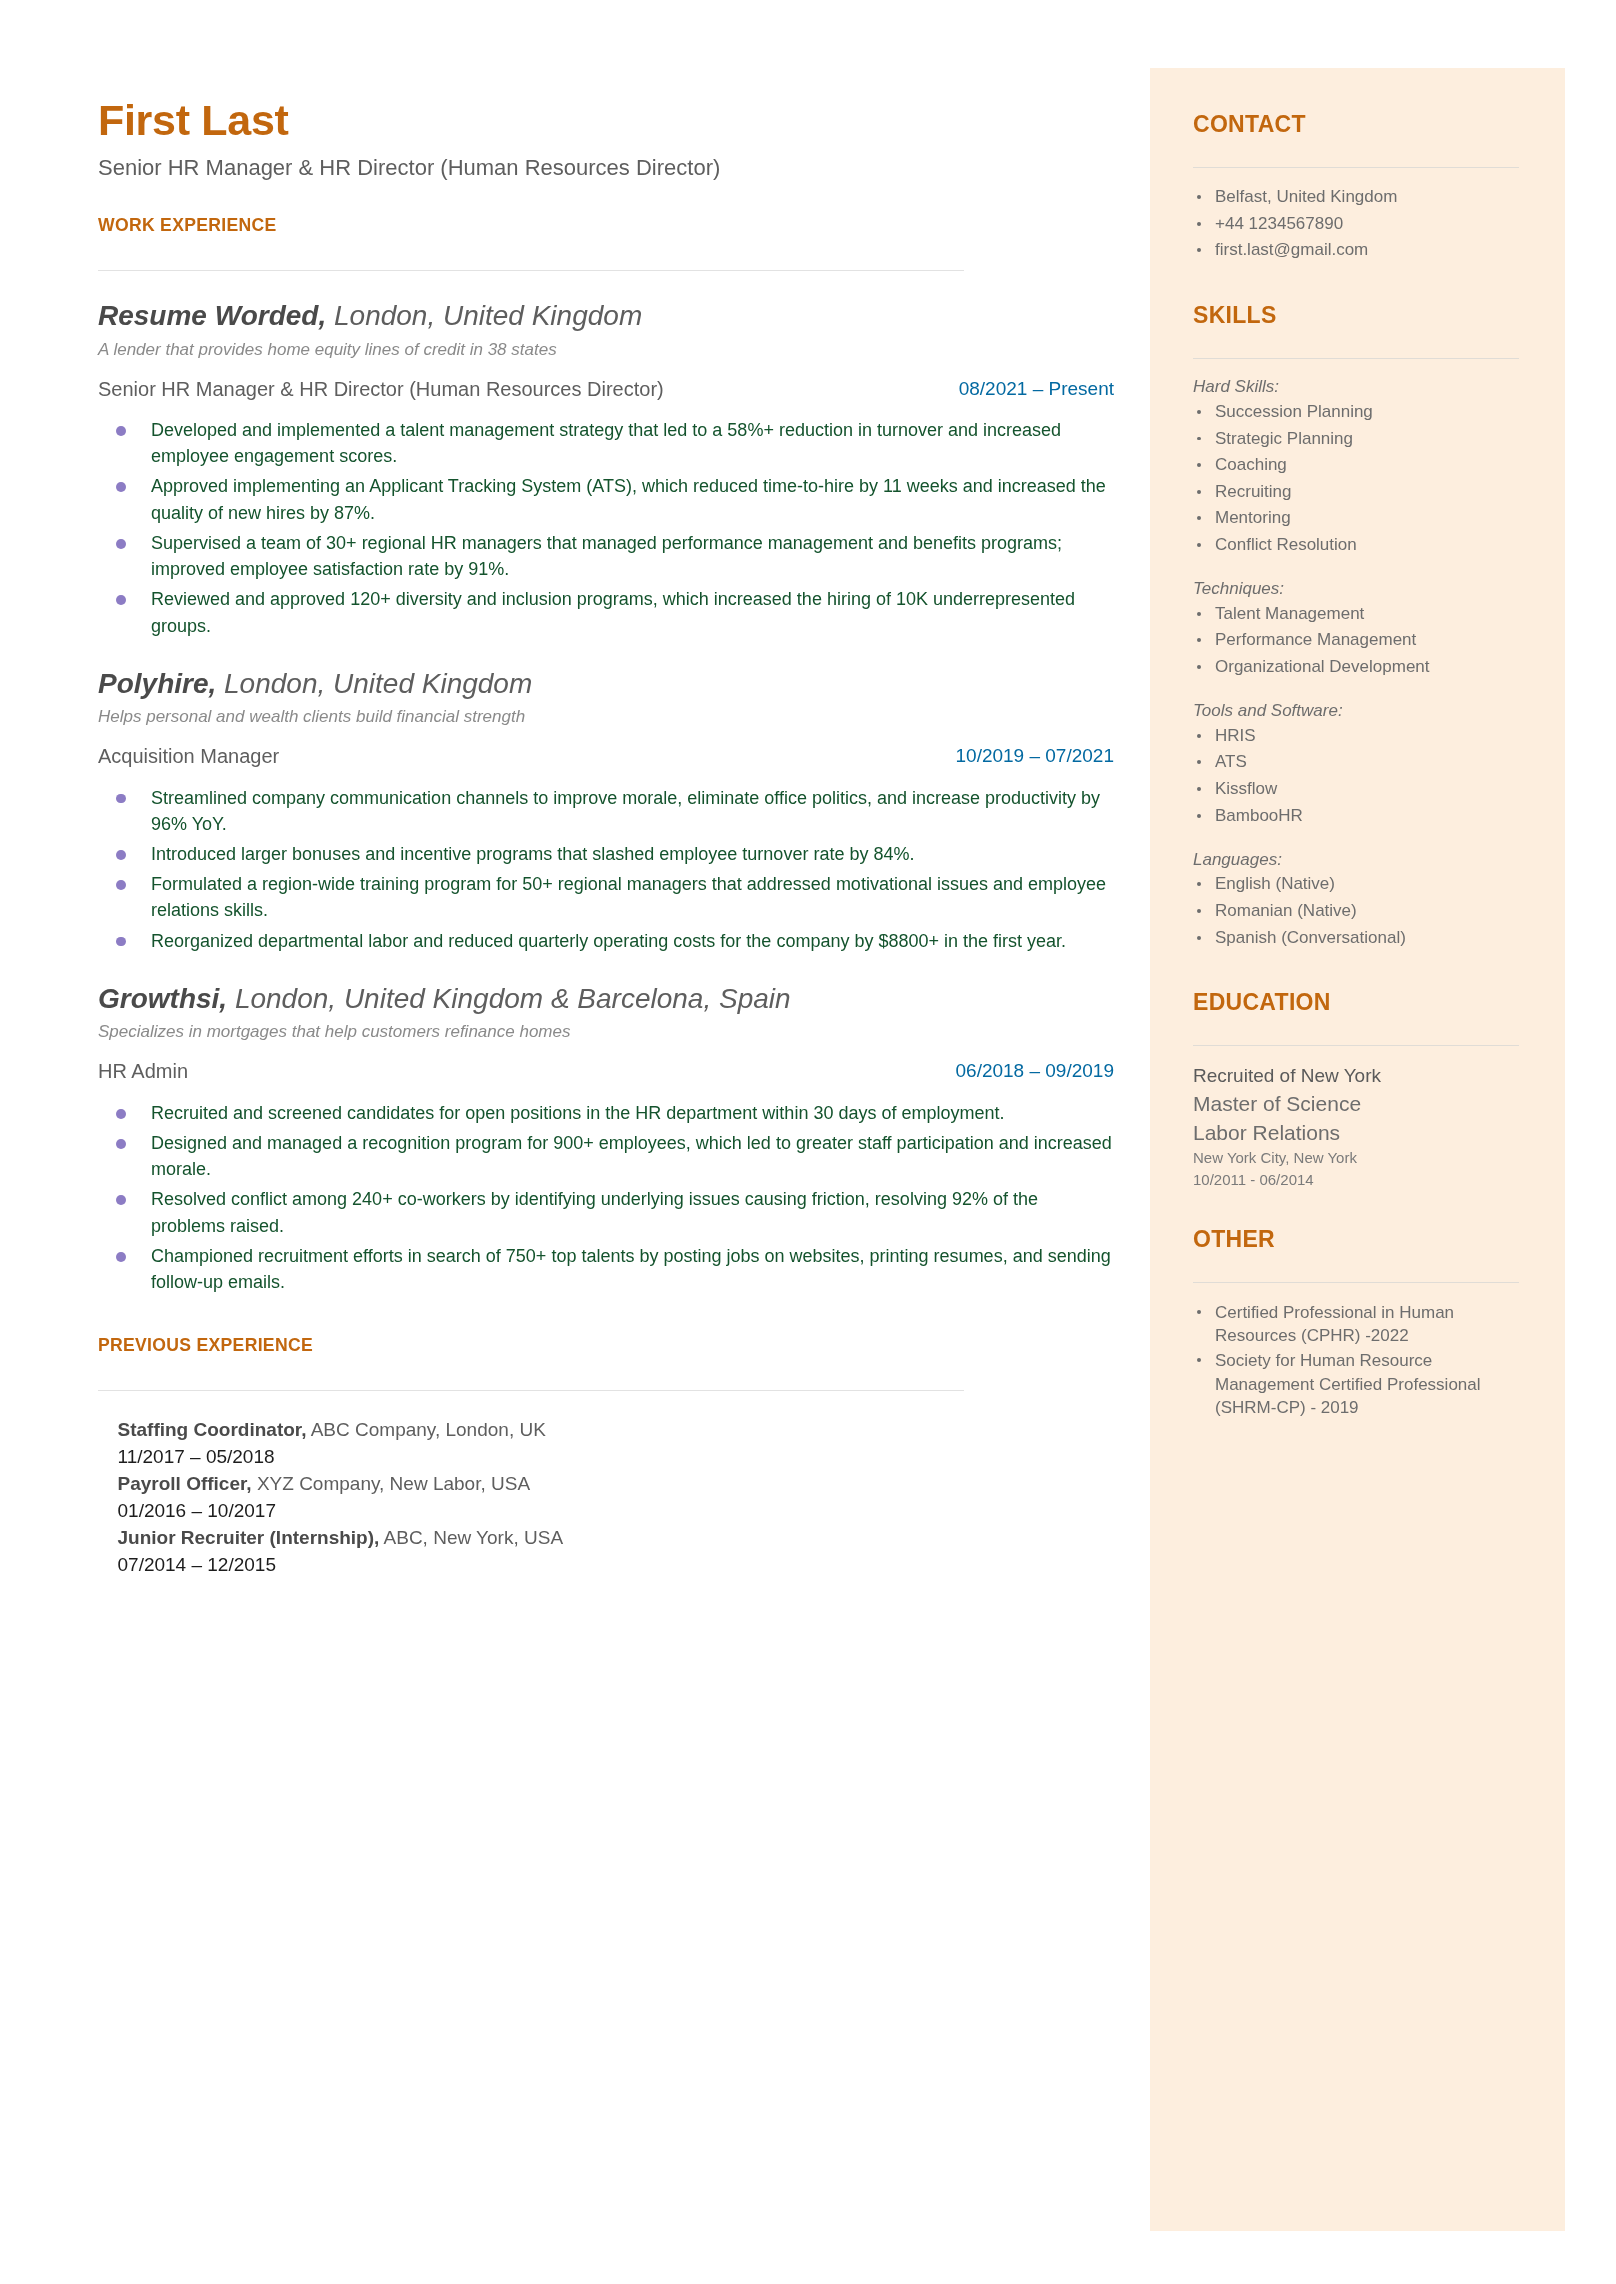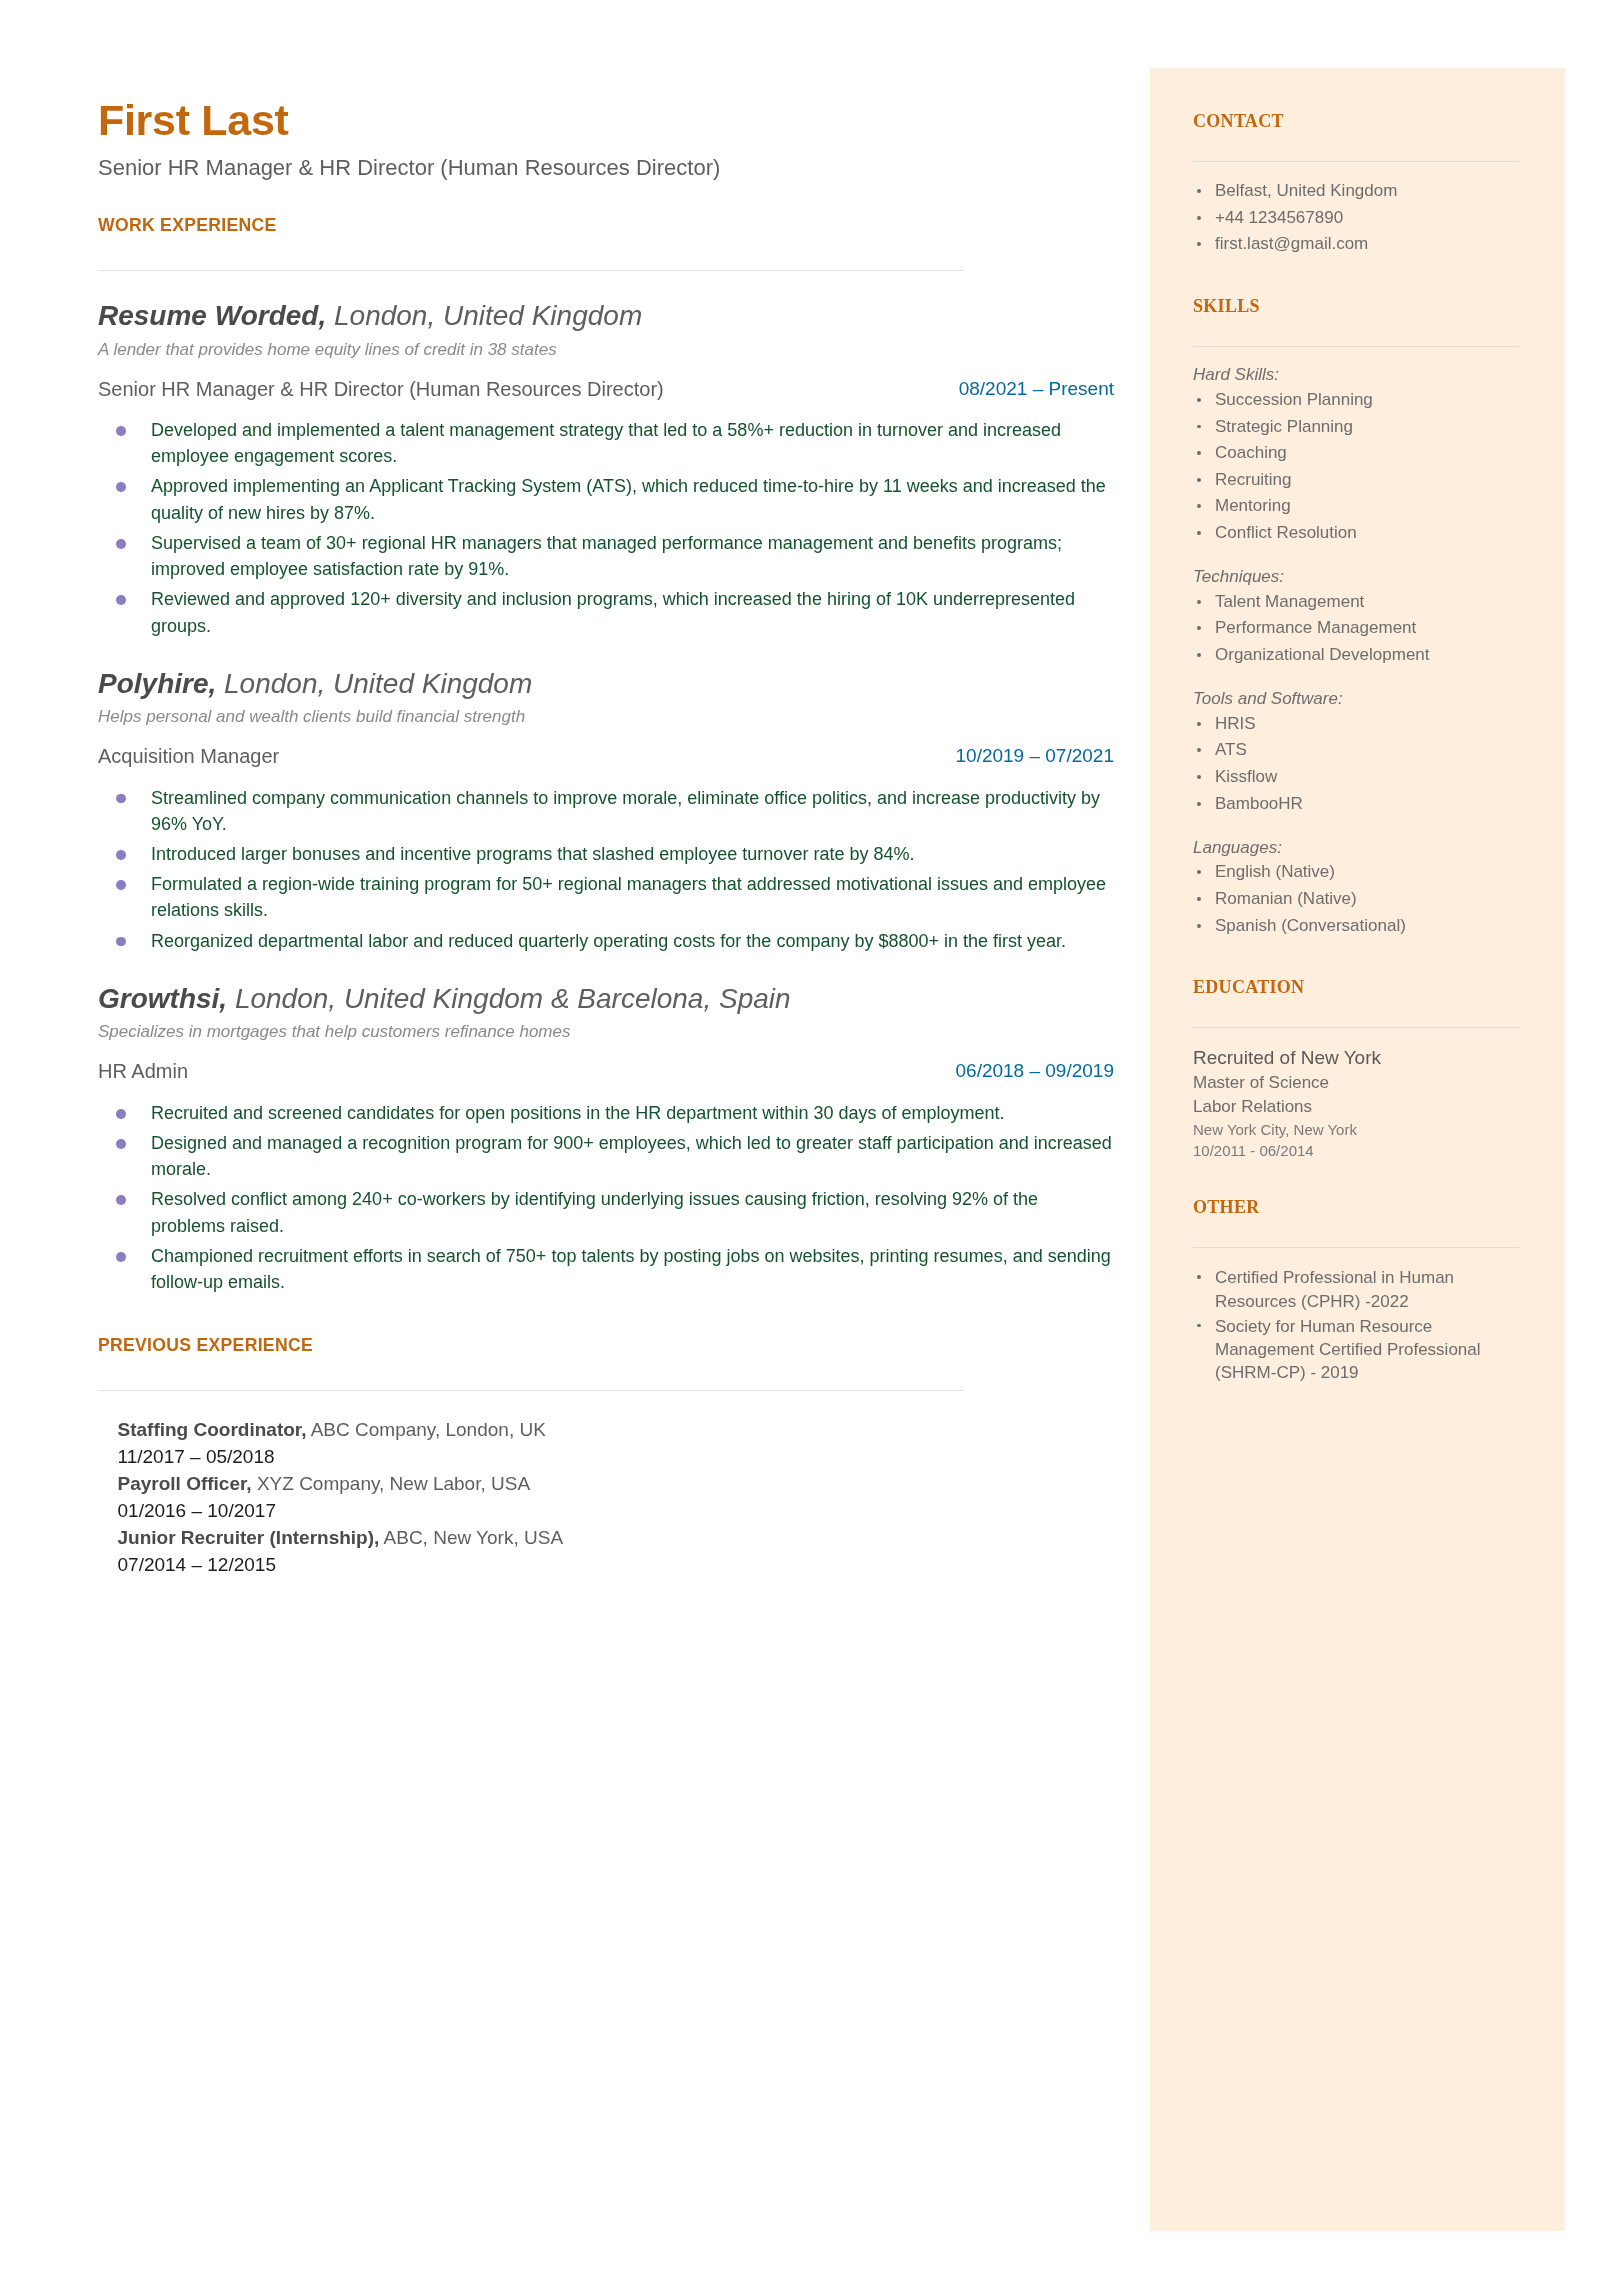"CONTACT" .side-head { font-family: Liberation Serif, serif -> none; font-size: 18px -> 23px }
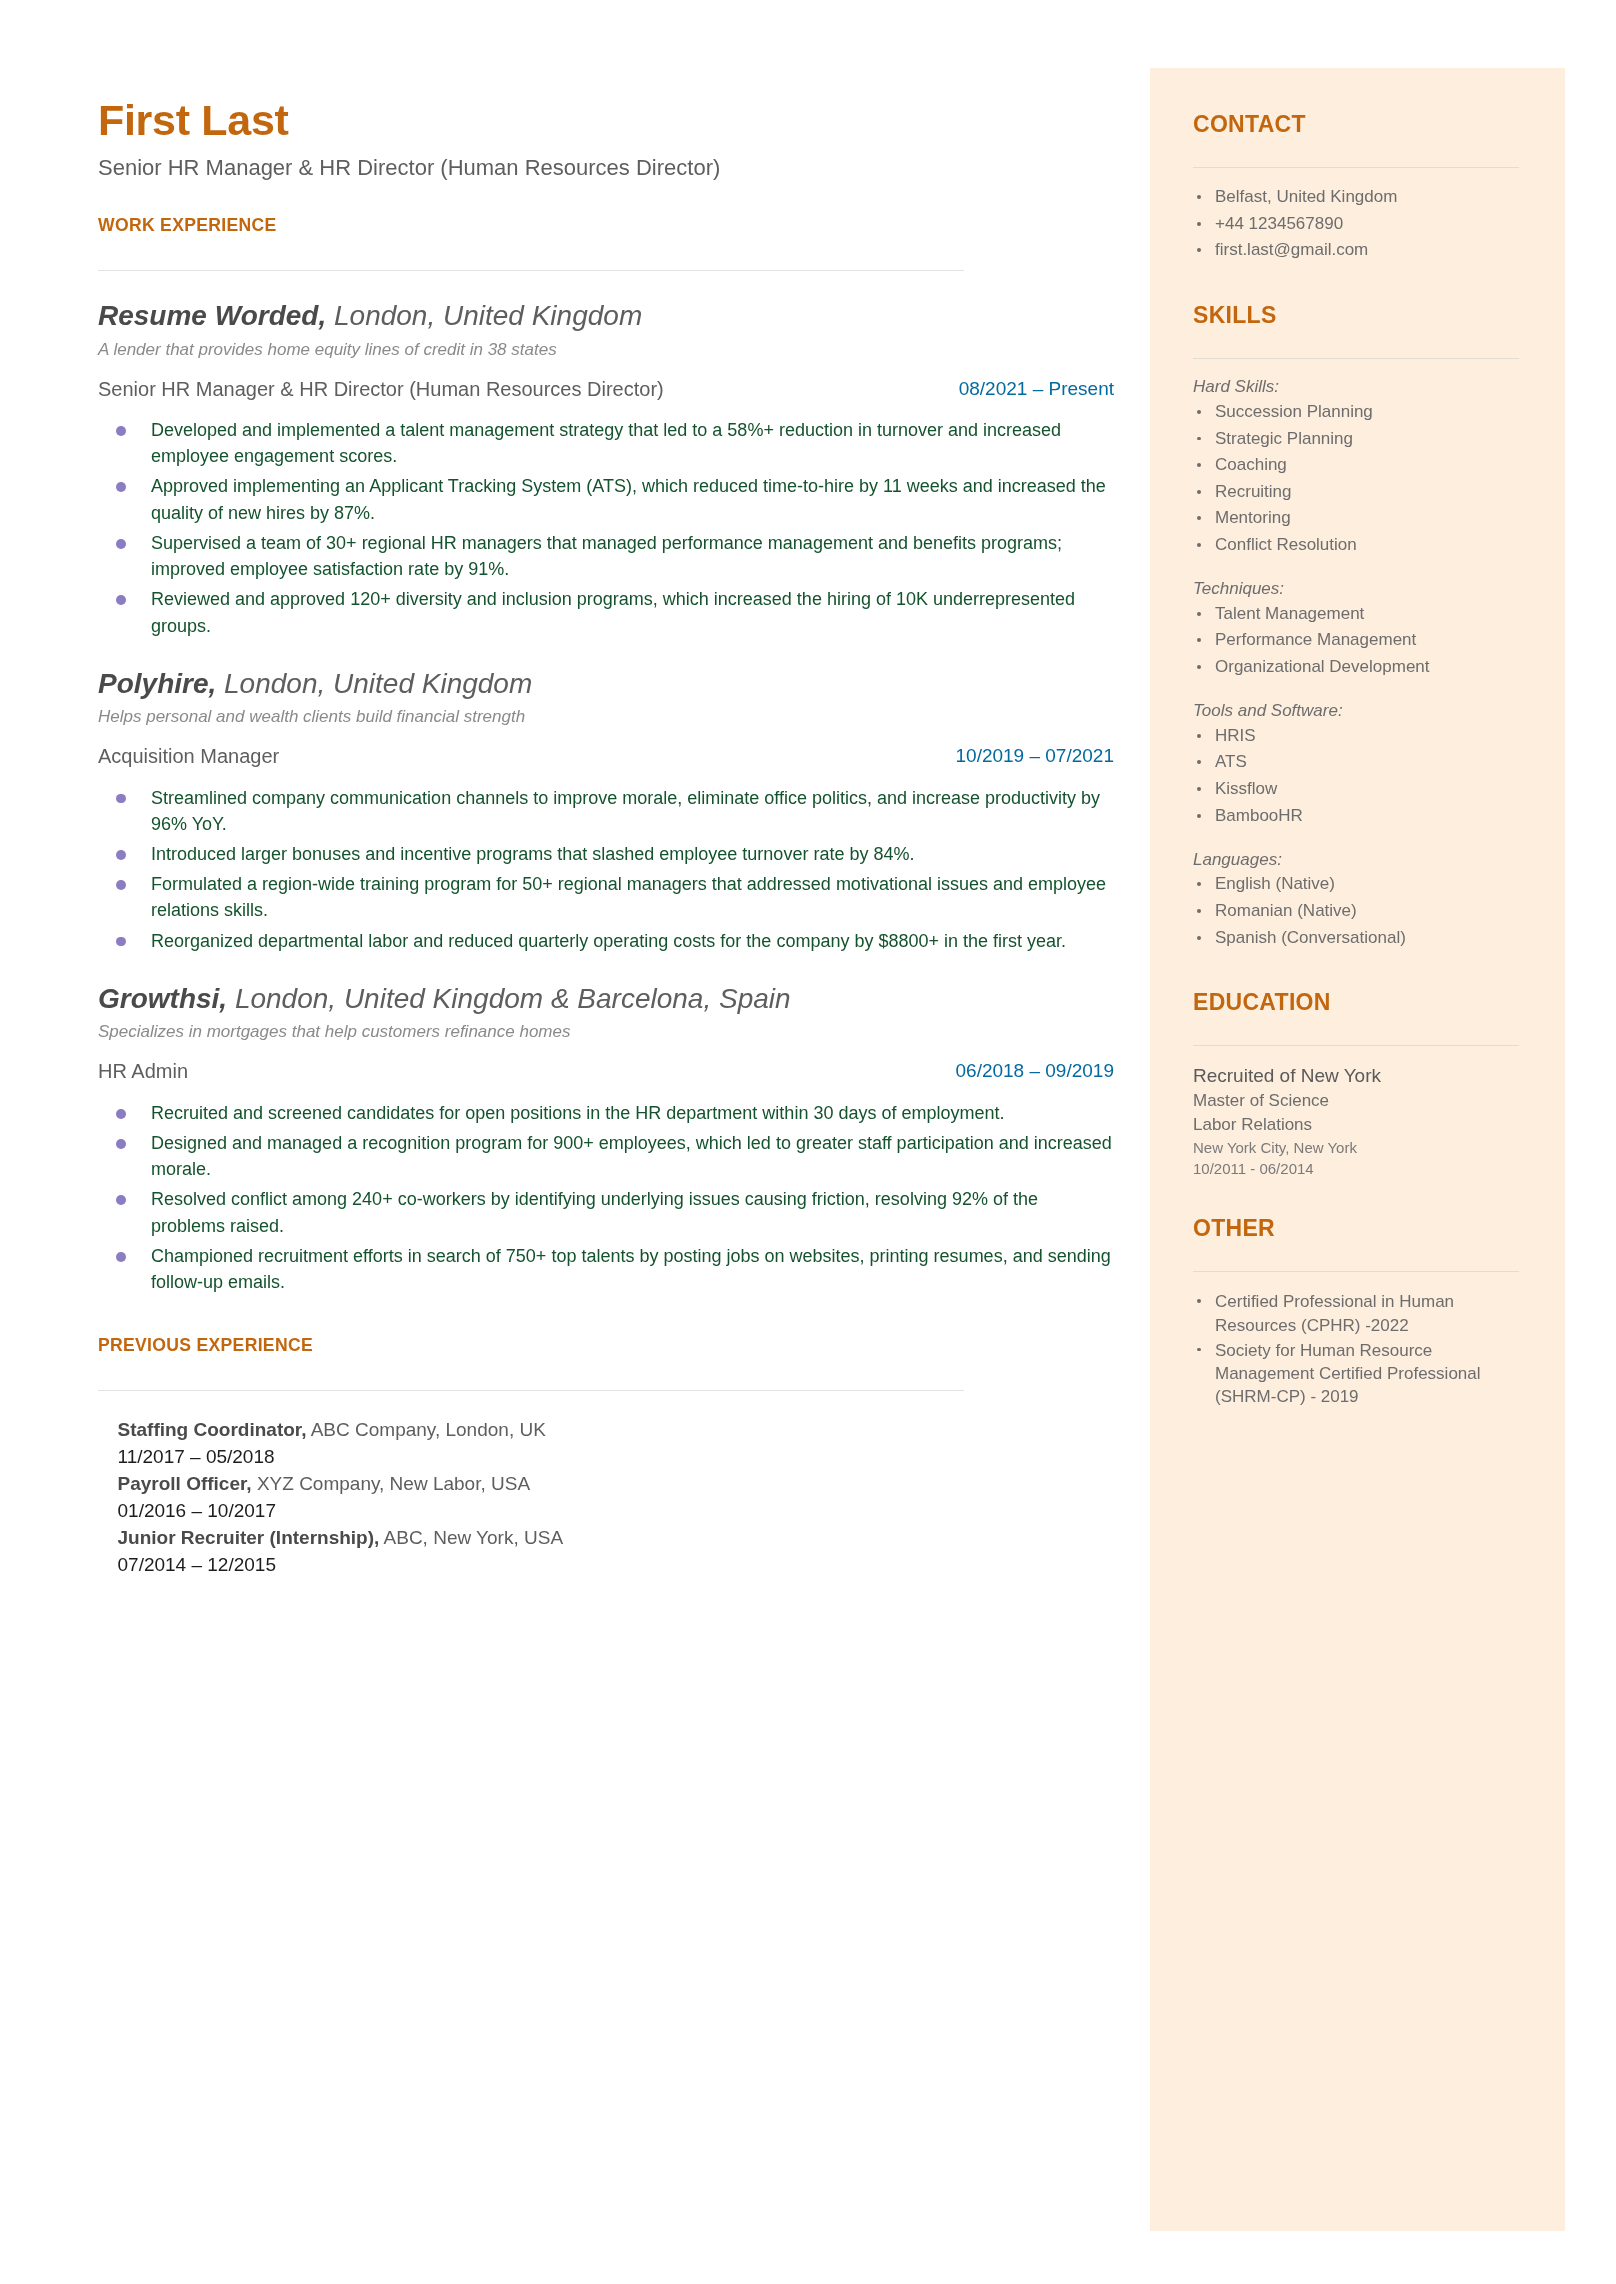"Master of Science" .edu-line { font-size: 17px -> 21px }
